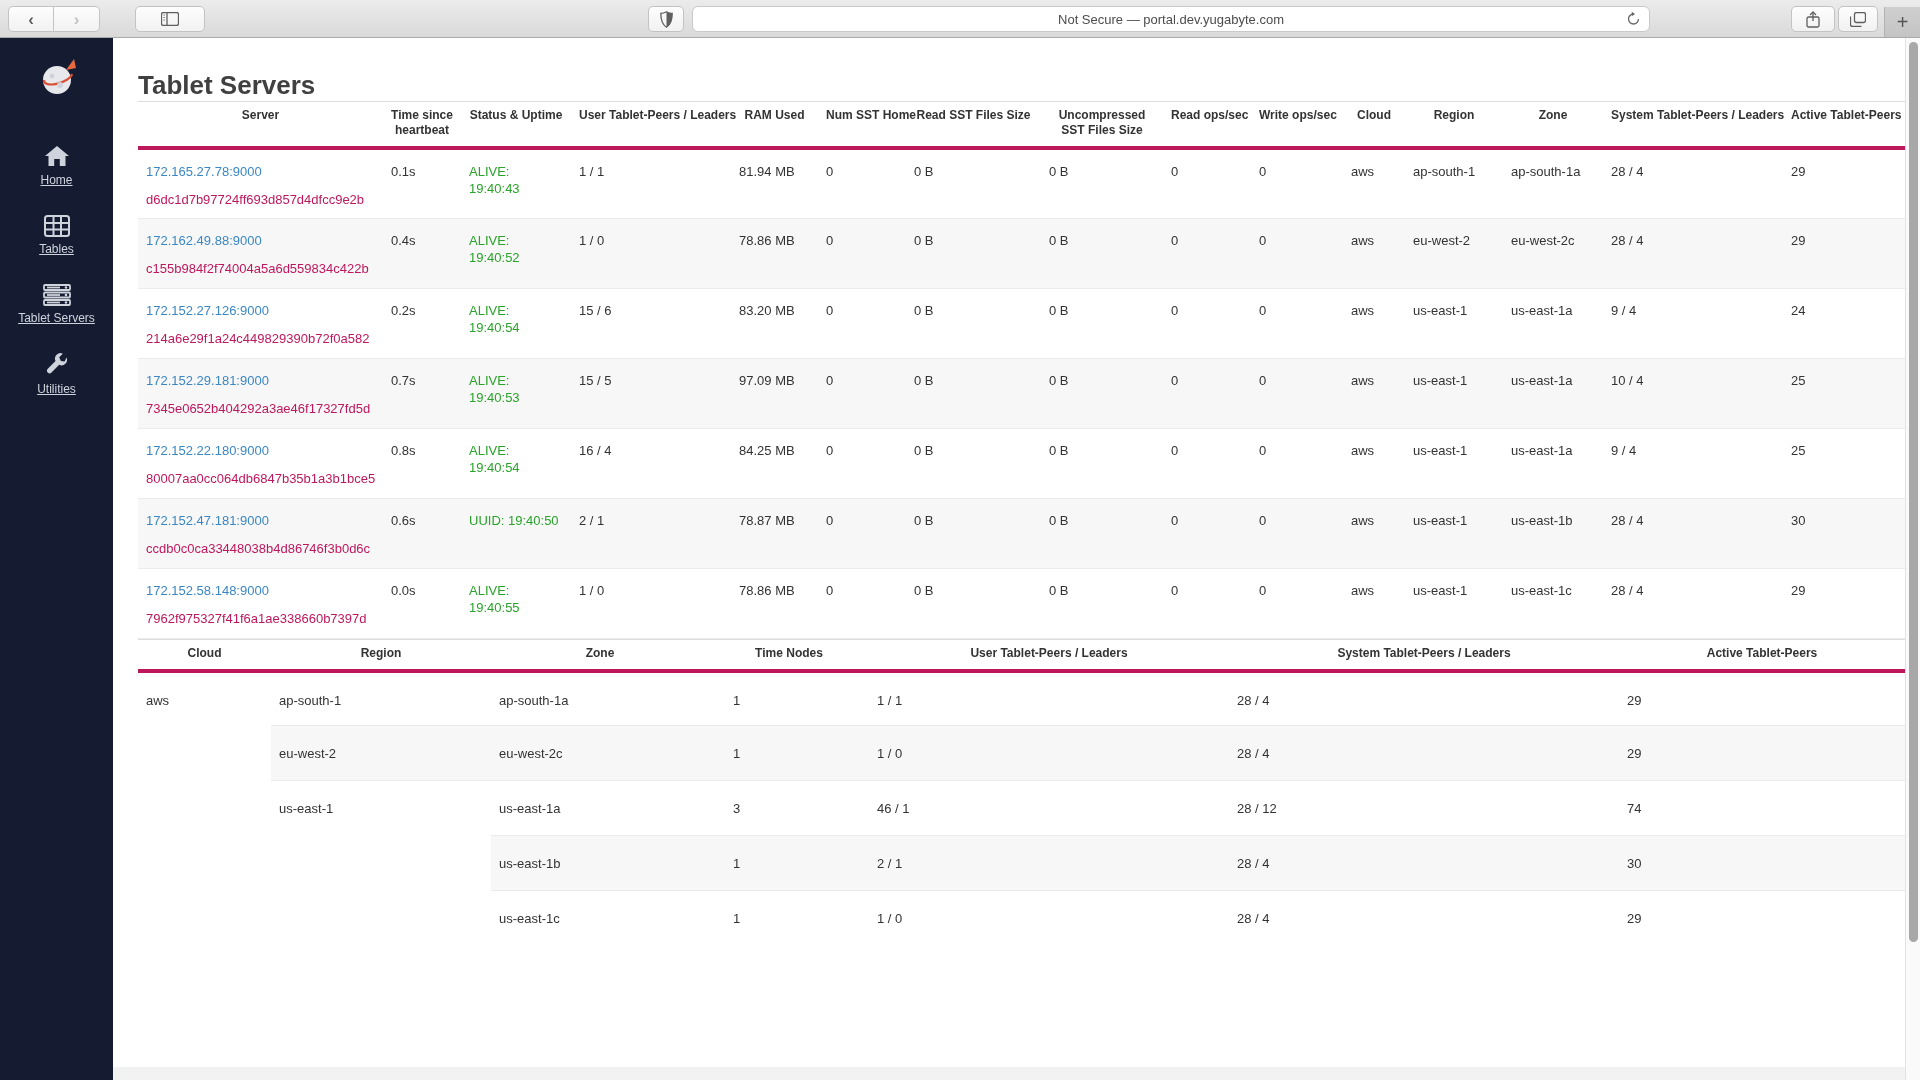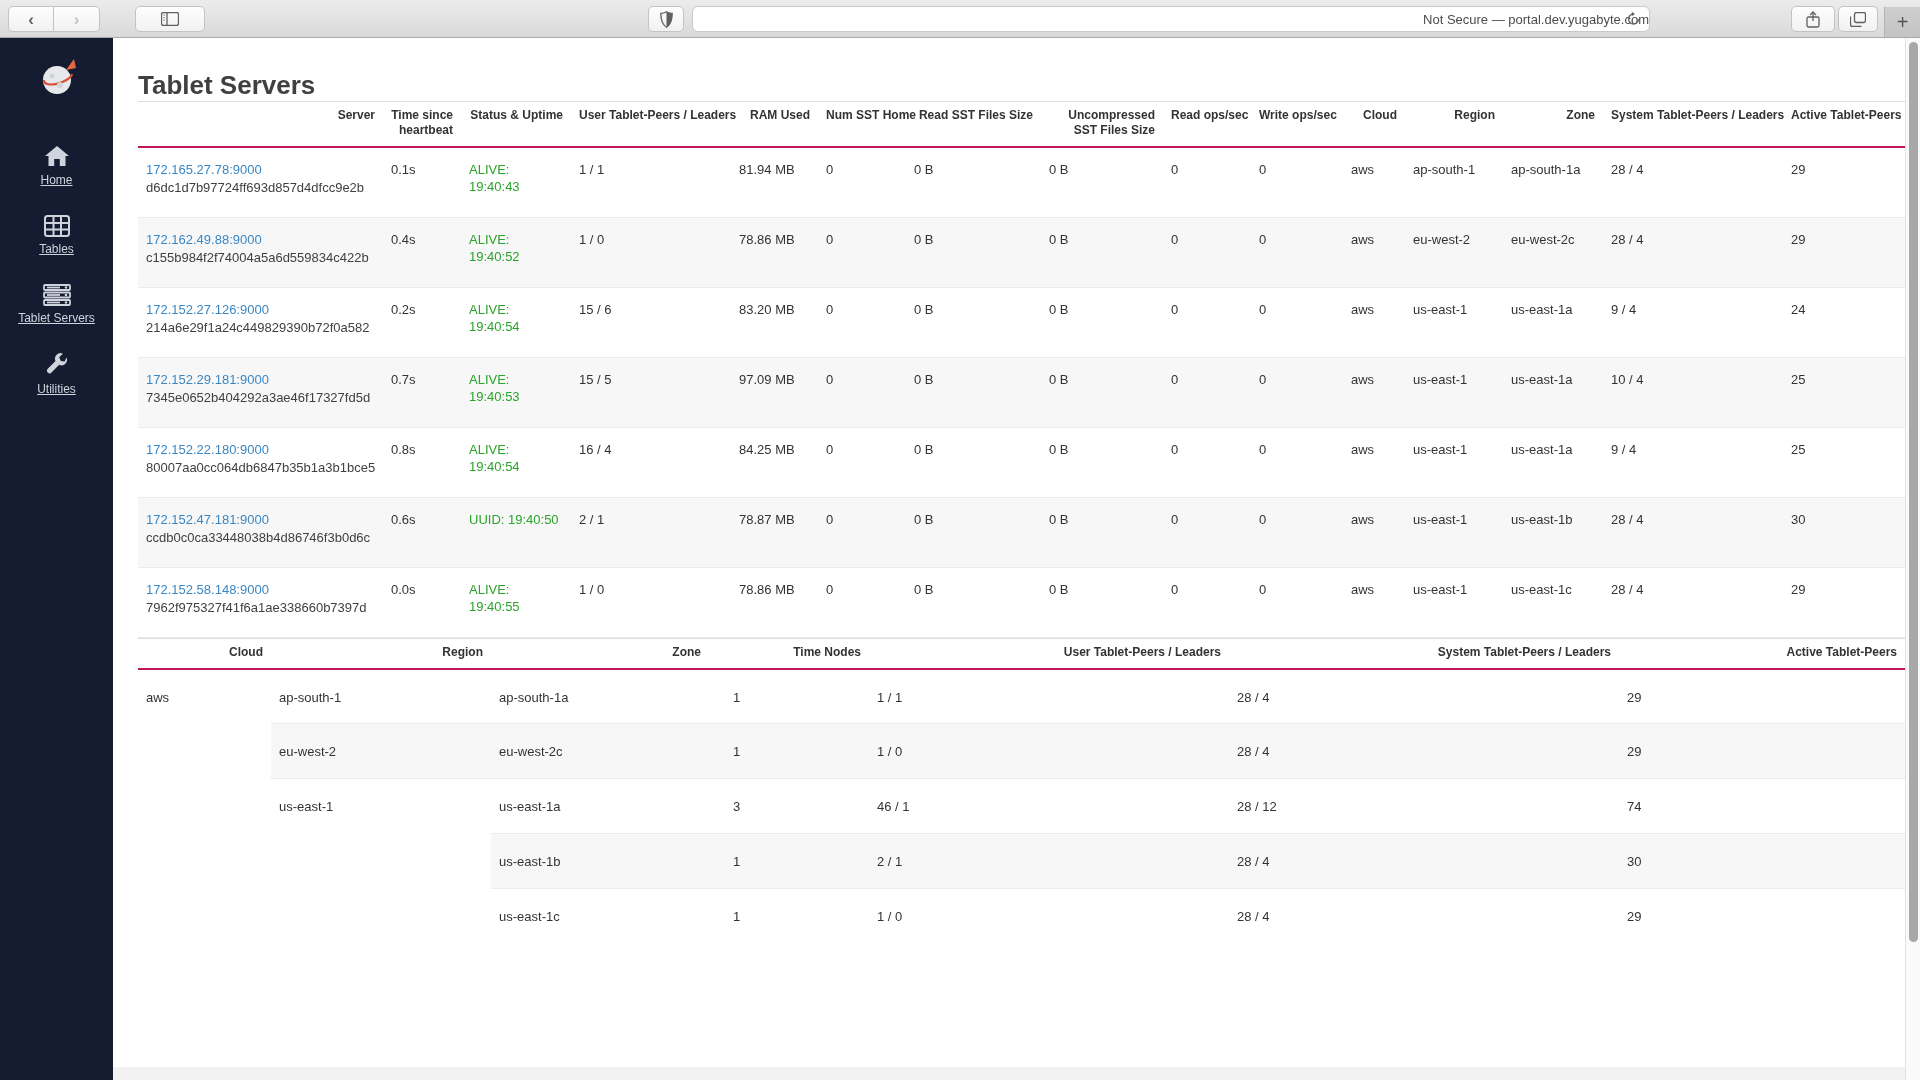"Not Secure — portal.dev.yugabyte.com" .urlbar { justify-content: flex-end -> center }
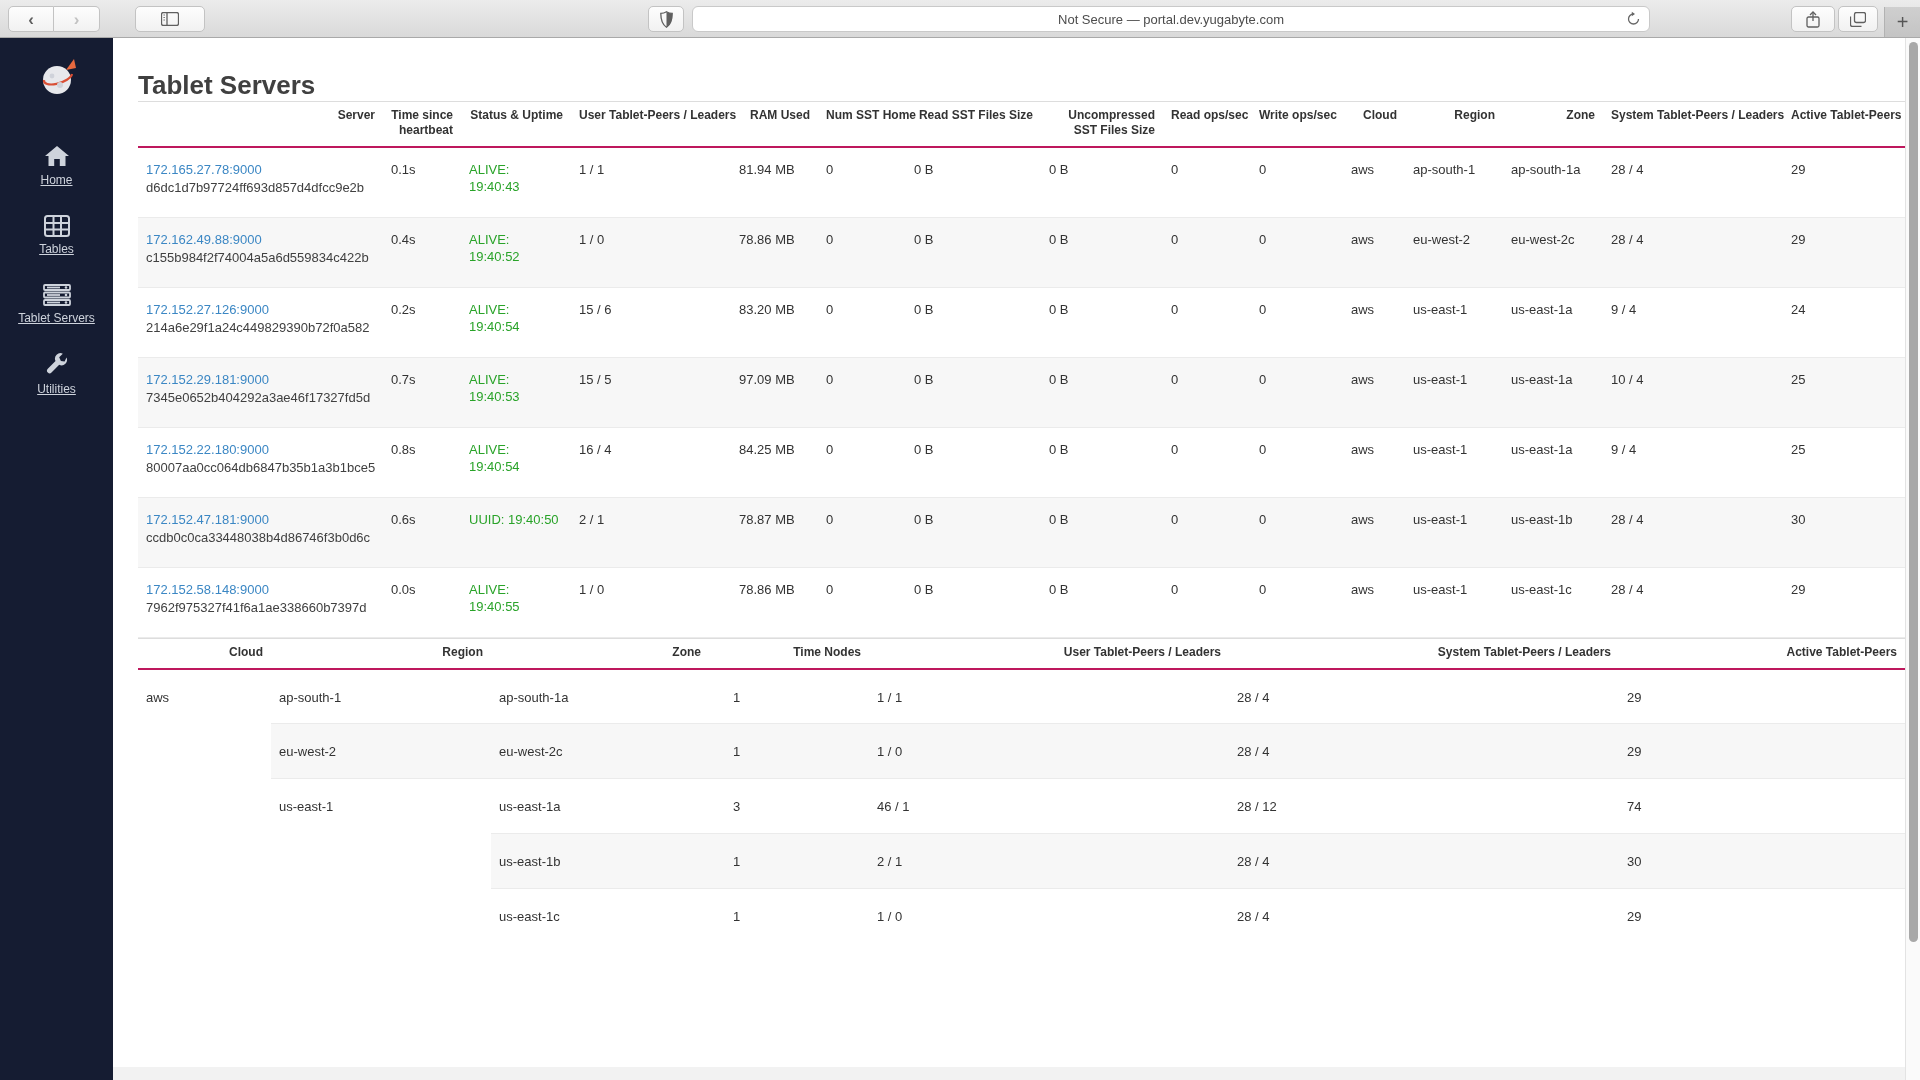"Server" th { border-bottom: 2px solid #be185d -> 4px solid #be185d; text-align: right -> center }
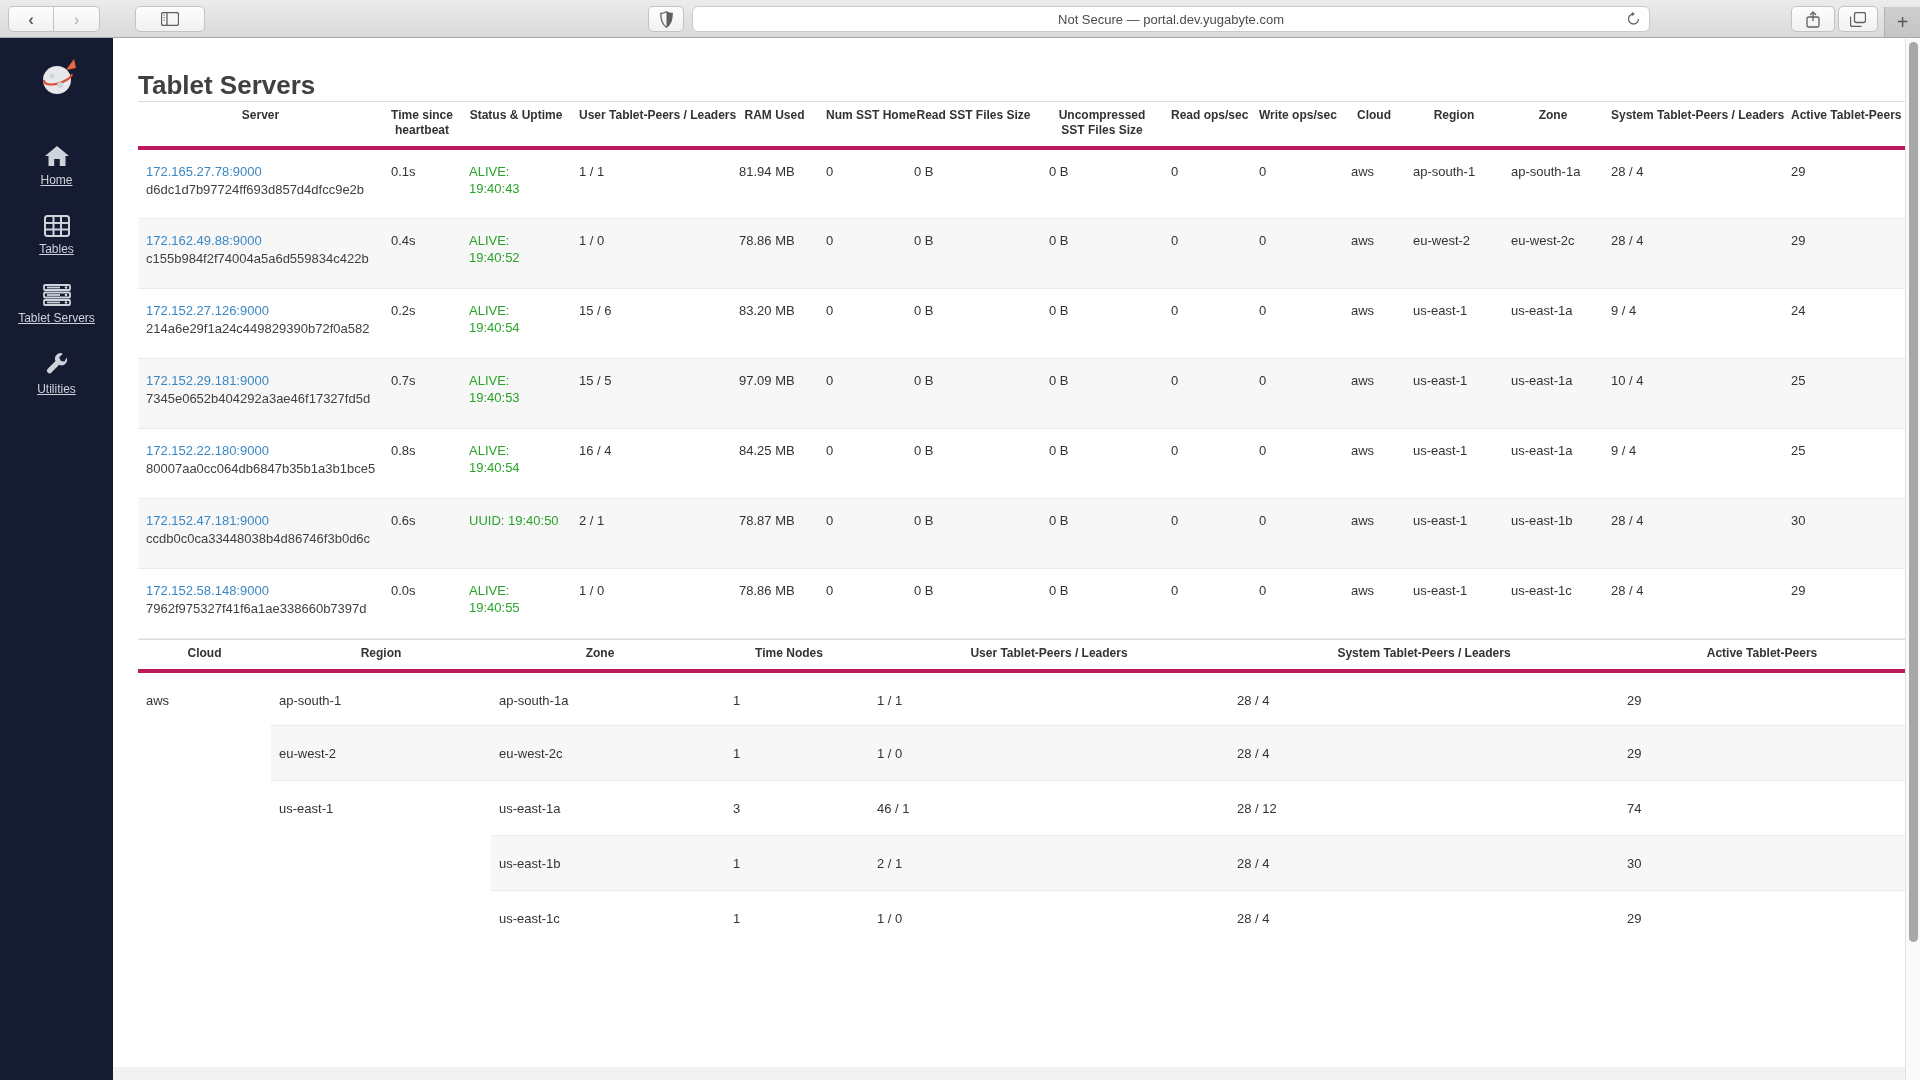"d6dc1d7b97724ff693d857d4dfcc9e2b" .uuid { color: #404040 -> #be185d; margin-top: 1px -> 11px }
